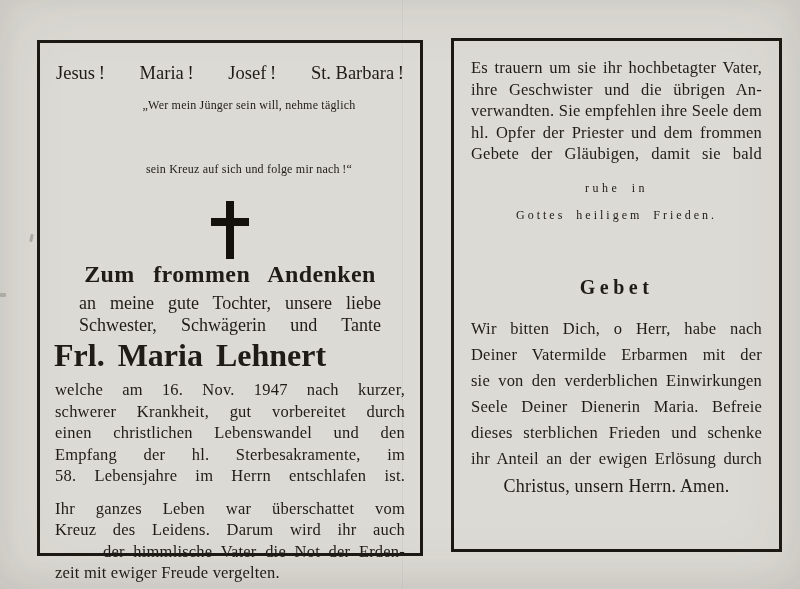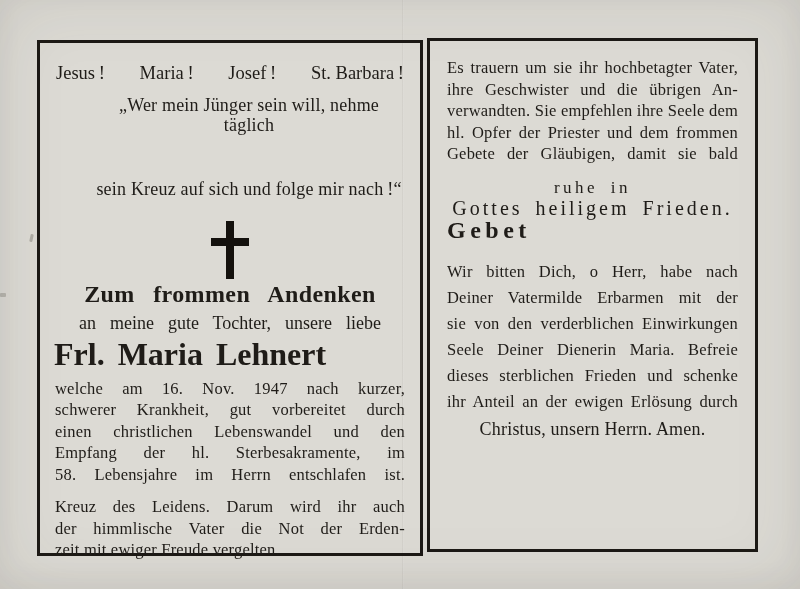"Es trauern um sie ihr" .page.right { left: 427px -> 451px }
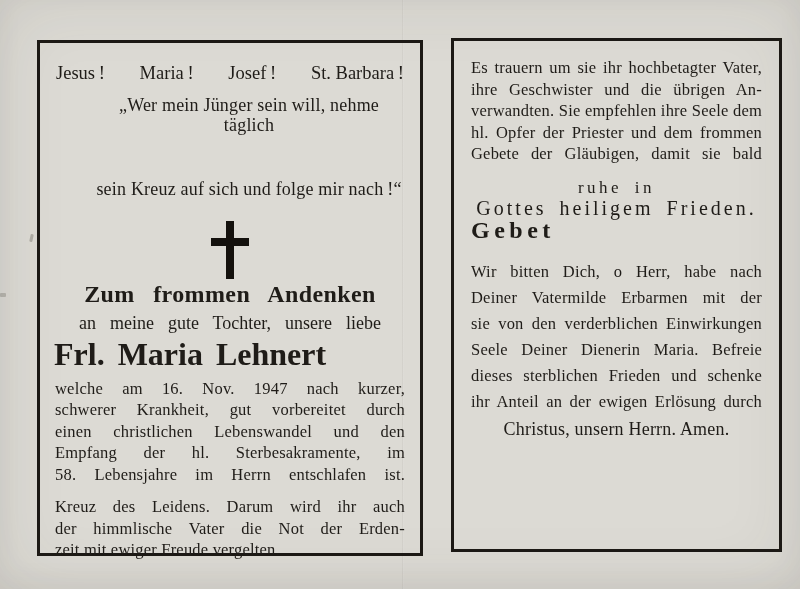"„Wer mein Jünger sein will," .quote { font-size: 18px -> 12px }
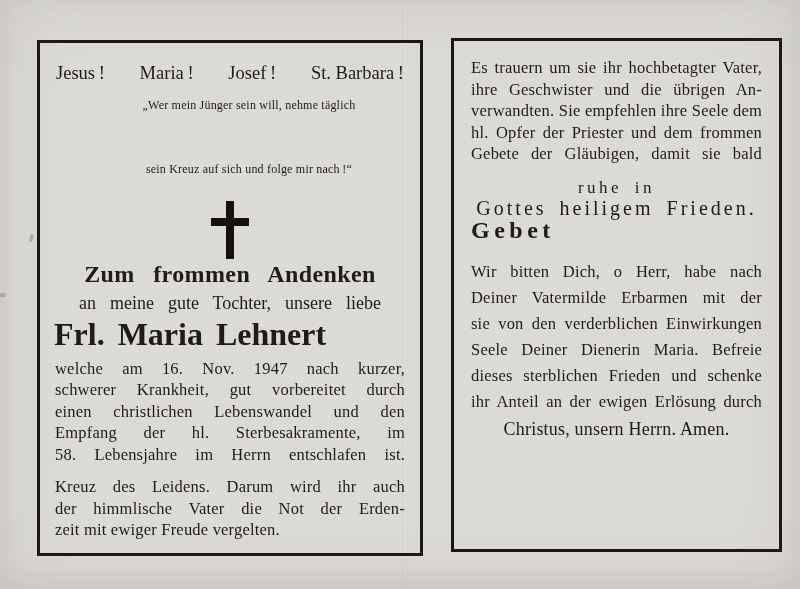"ruhe in" .rest-1 { font-size: 17px -> 12px }
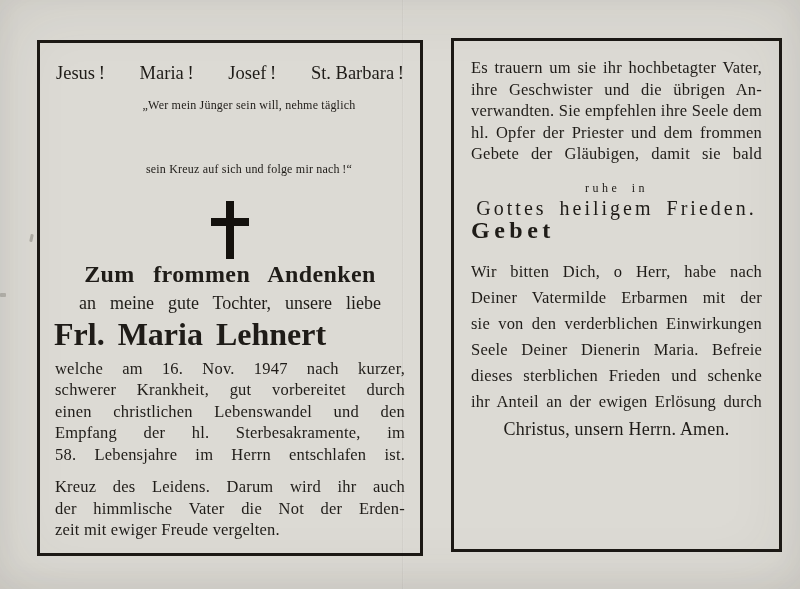"Gottes heiligem Frieden." .rest-2 { font-size: 20px -> 12px; margin-top: none -> 7px }
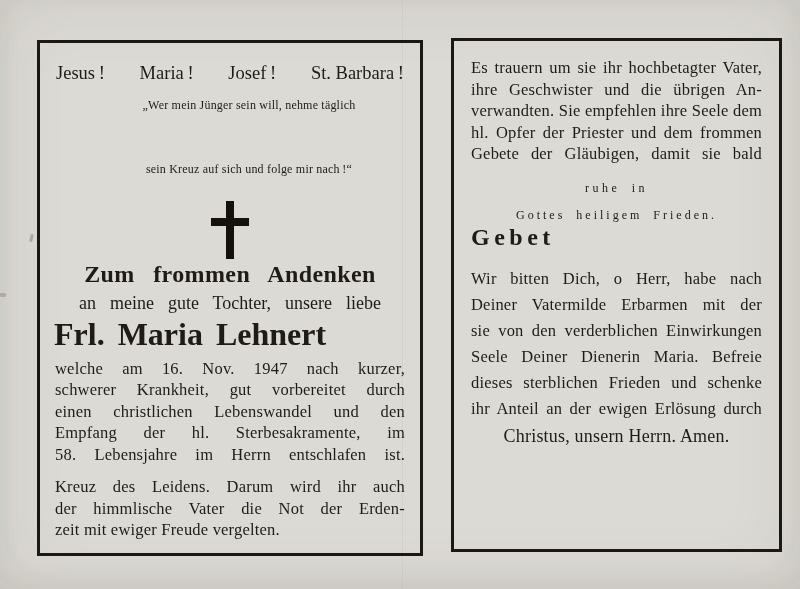"Gebet" .gebet { font-size: 24px -> 20px; margin-top: none -> 50px; text-align: none -> center }
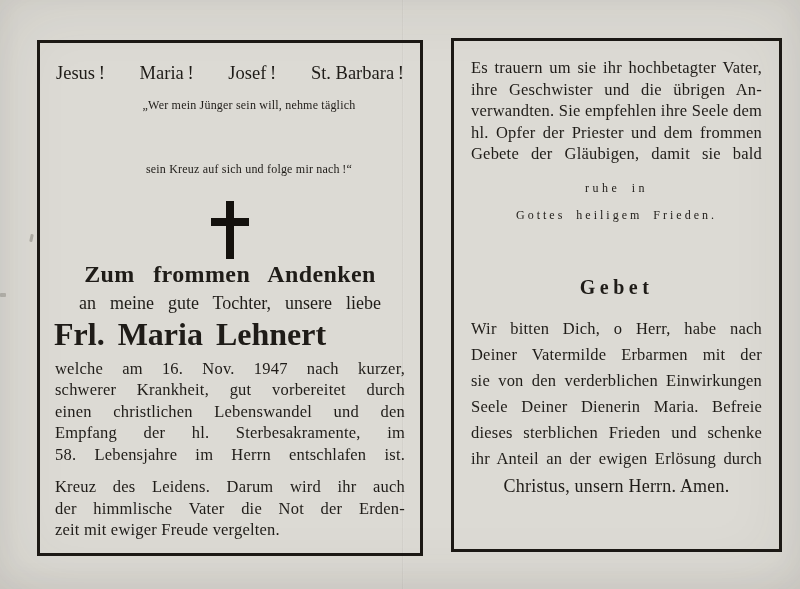"Schwester, Schwägerin und Tante" div { html: none -> <div>Schwester, Schwägerin und Tante</div> }
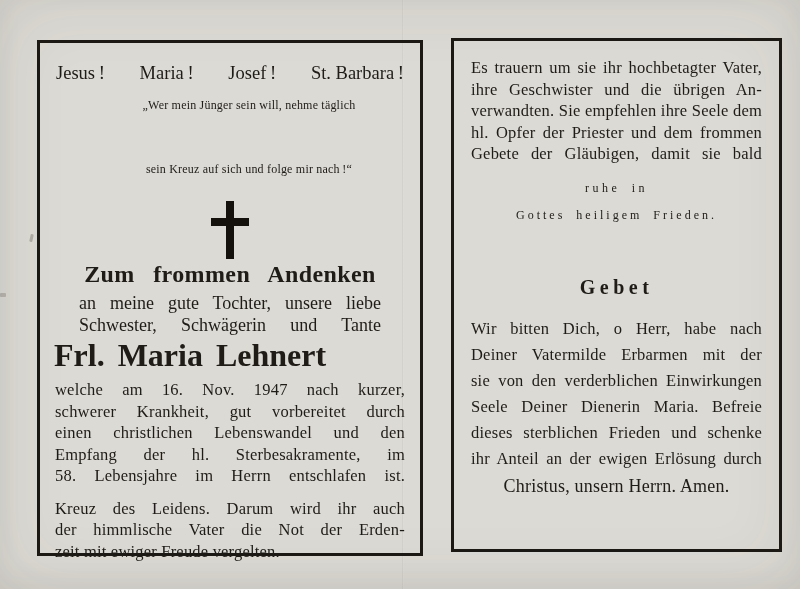"Ihr ganzes Leben war überschattet" div { html: none -> <div>Ihr ganzes Leben war überschattet vom</div> }
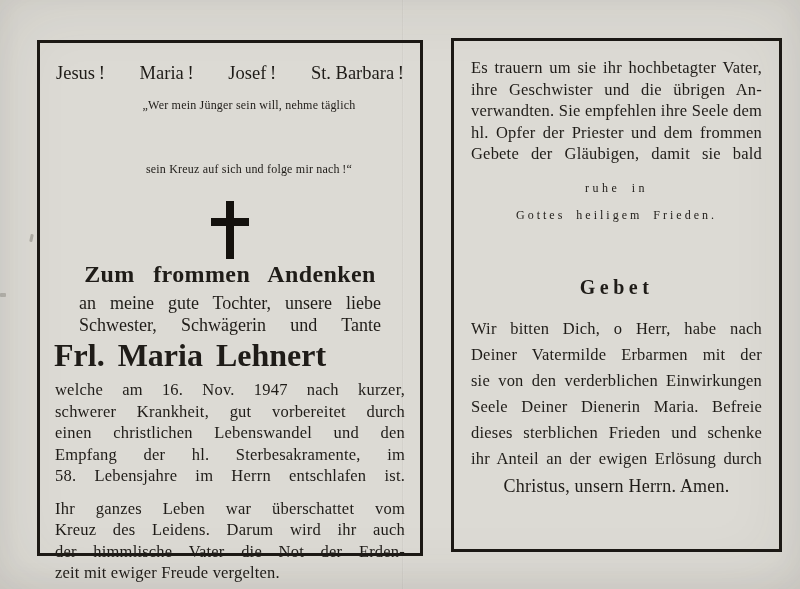"der himmlische Vater die Not" div { margin-left: none -> 48px }
